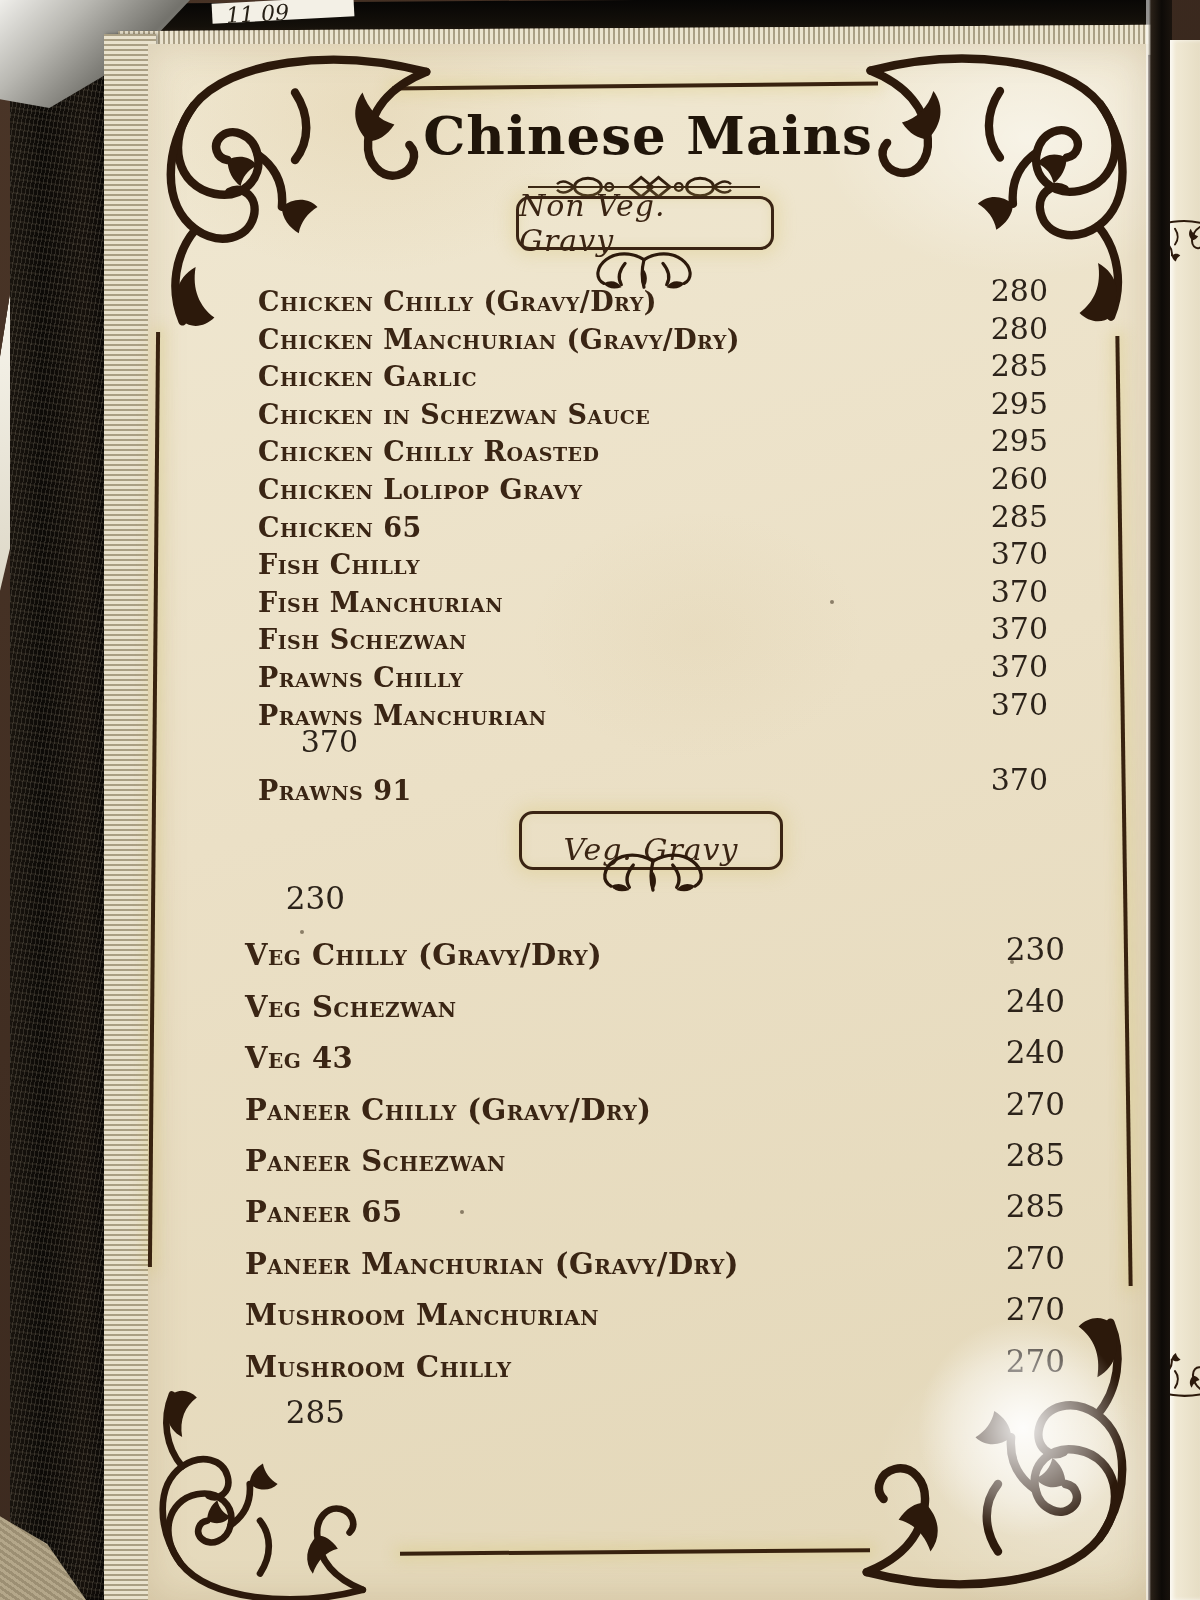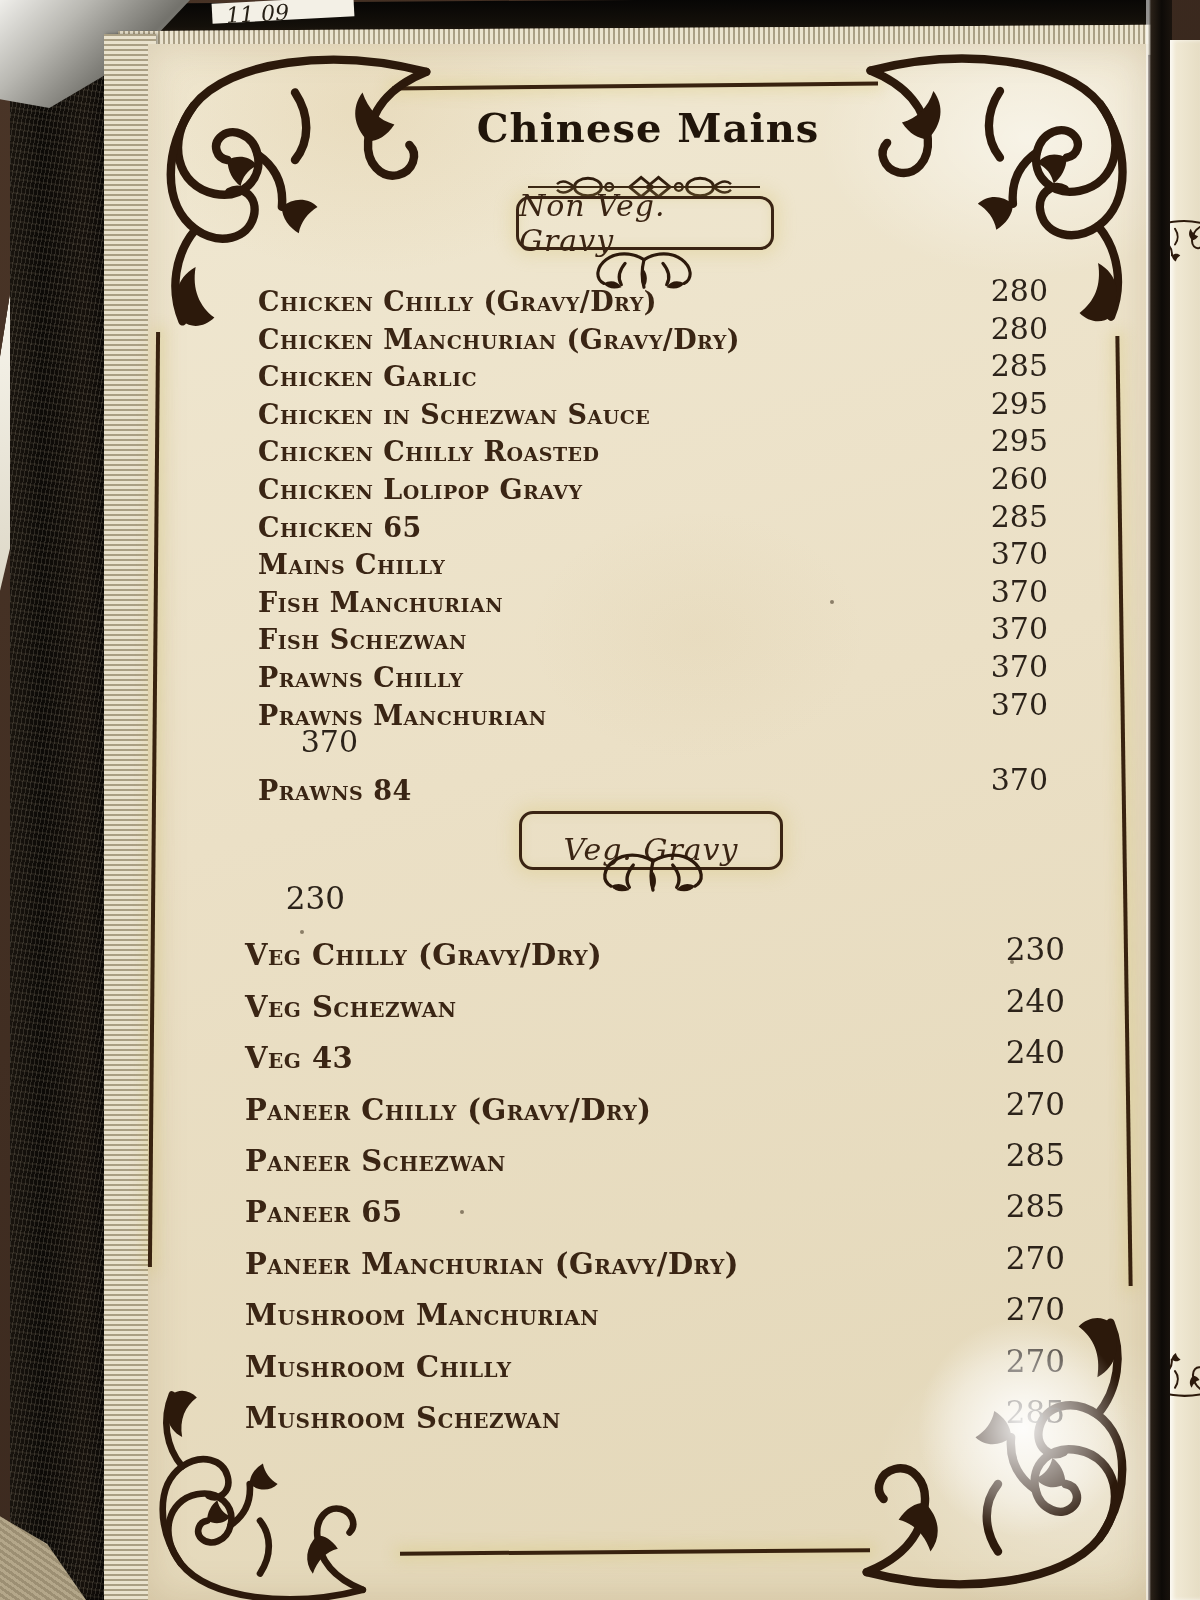"Chinese Mains" .title { font-size: 40px -> 53px }
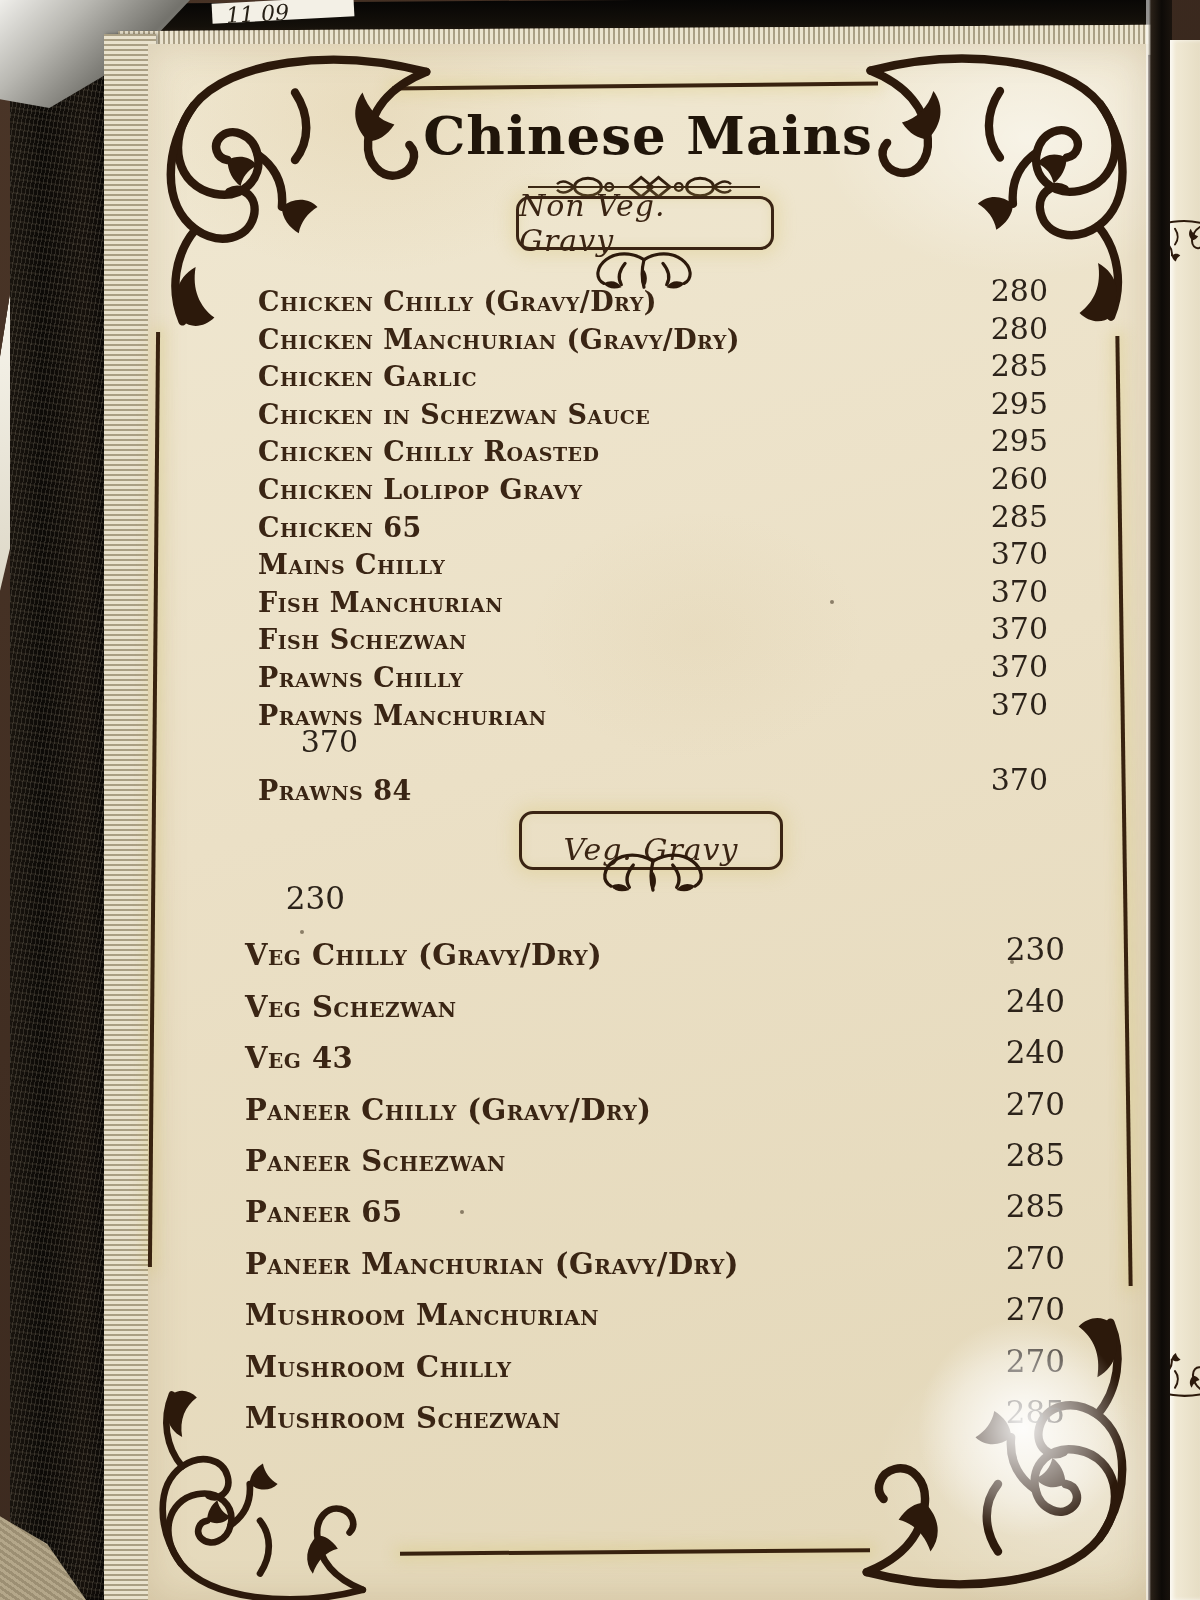"Mains Chilly" span.iname { text: Mains -> Fish }
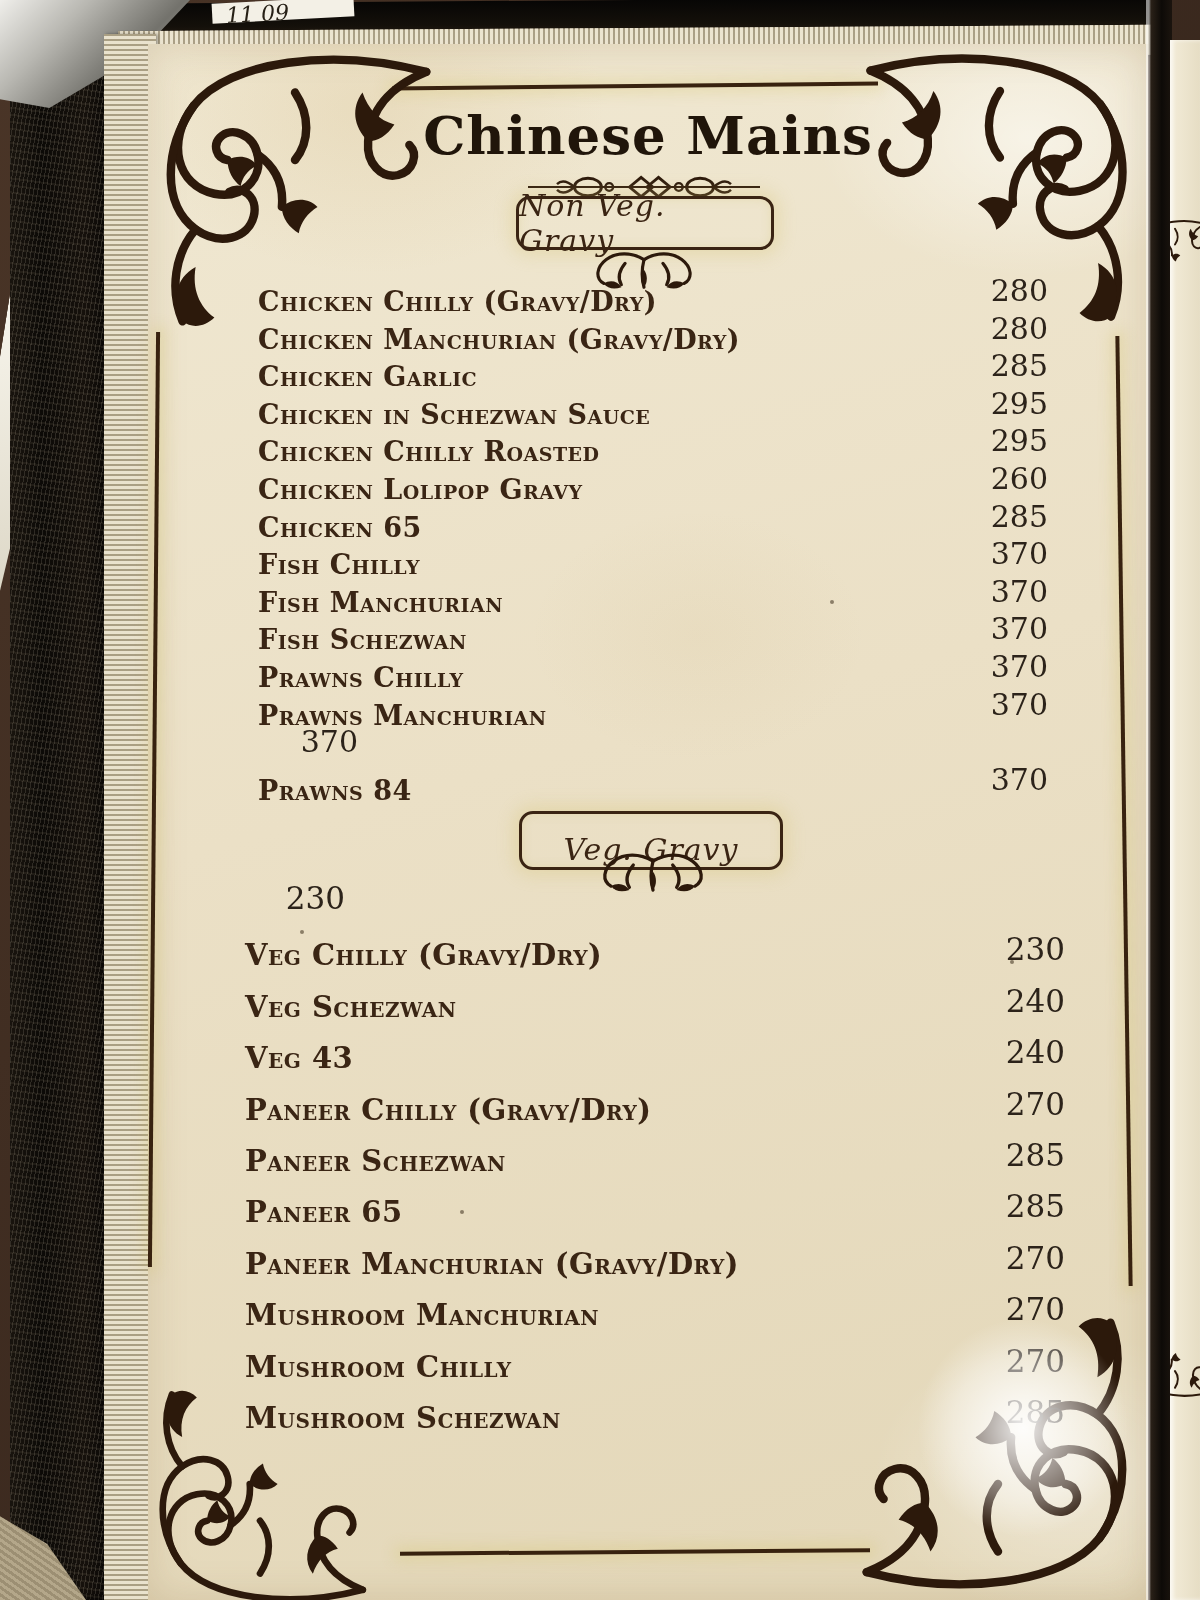"Prawns 84" span.iname { text: 84 -> 91 }
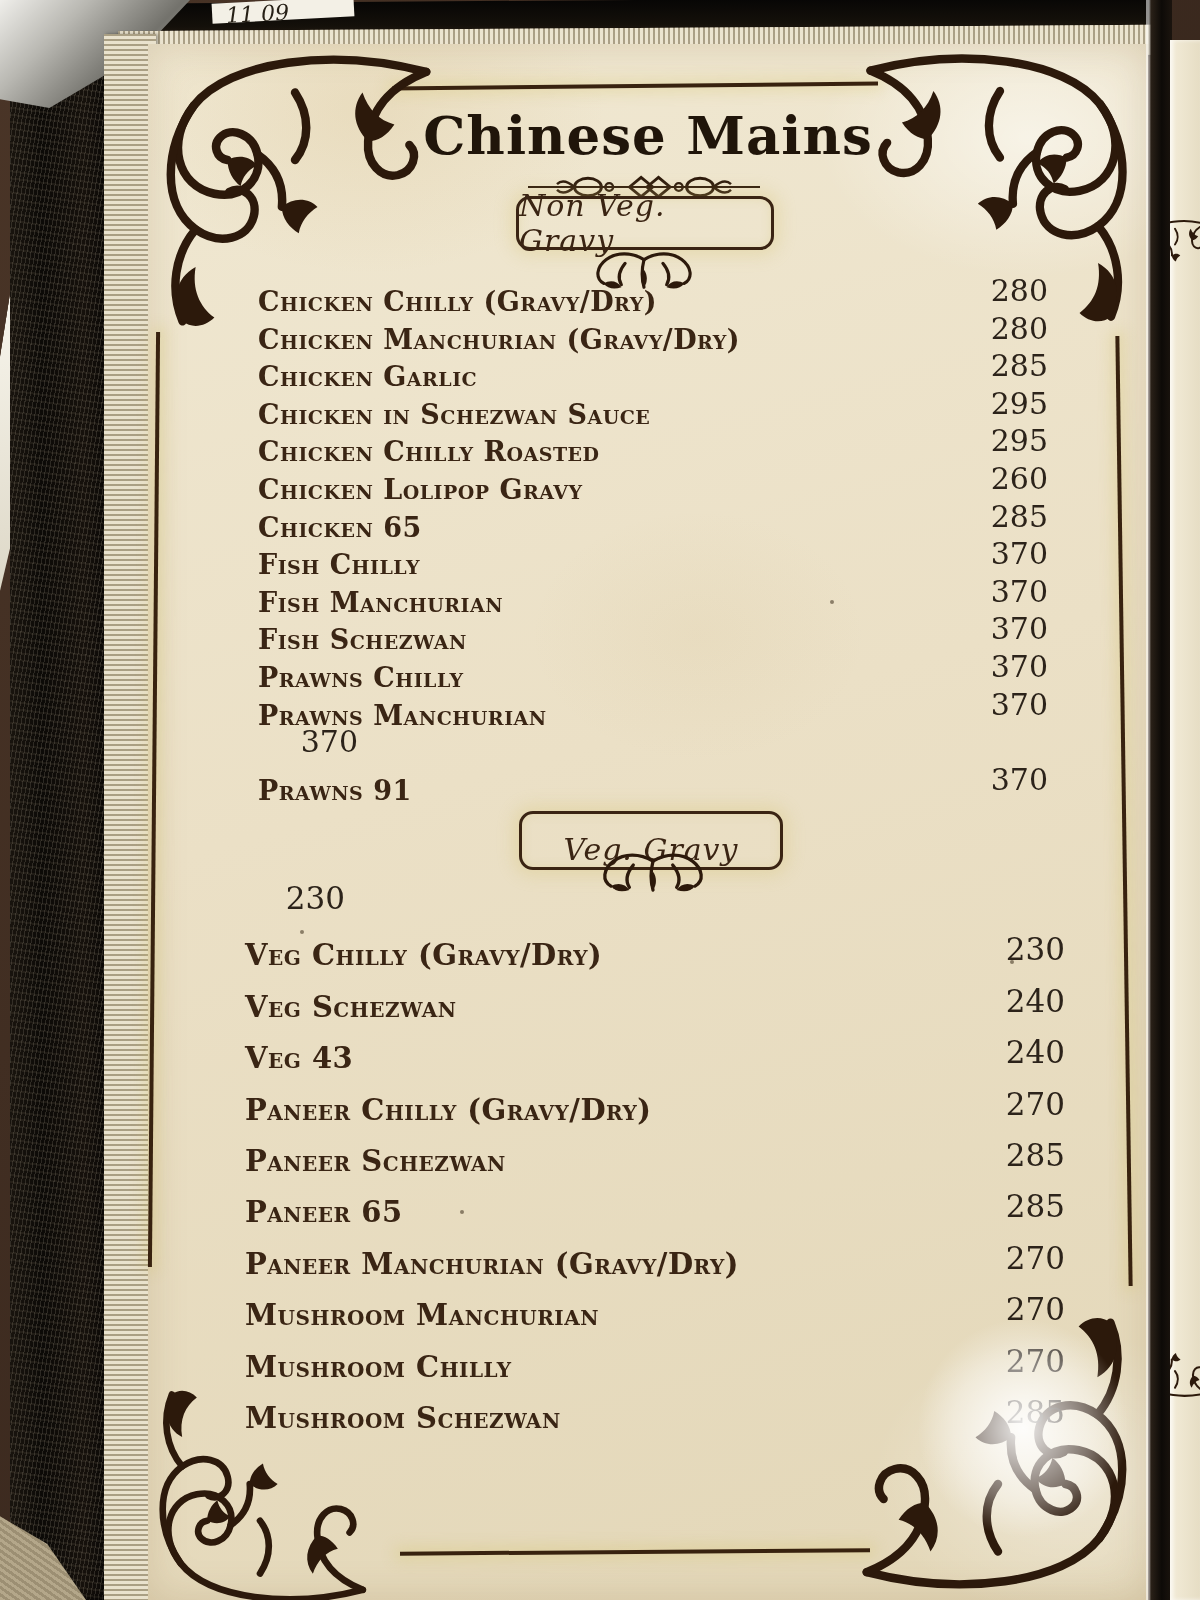"Mushroom Schezwan" span.iname { html: <span>Mushroom Schezwan</span> -> none }
